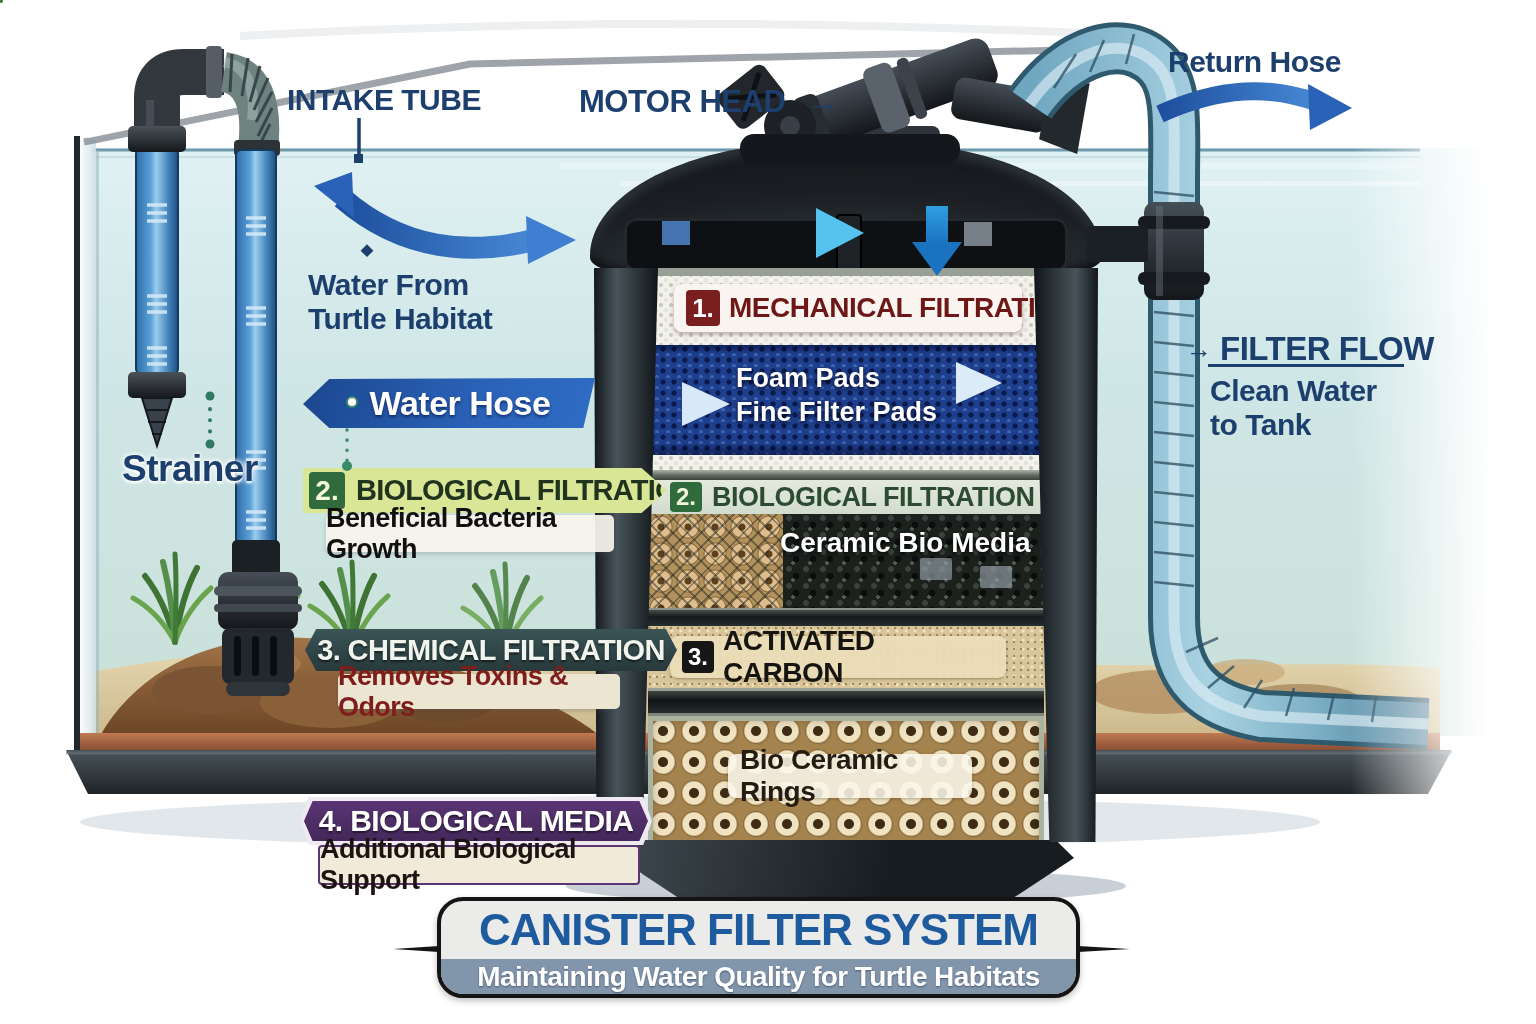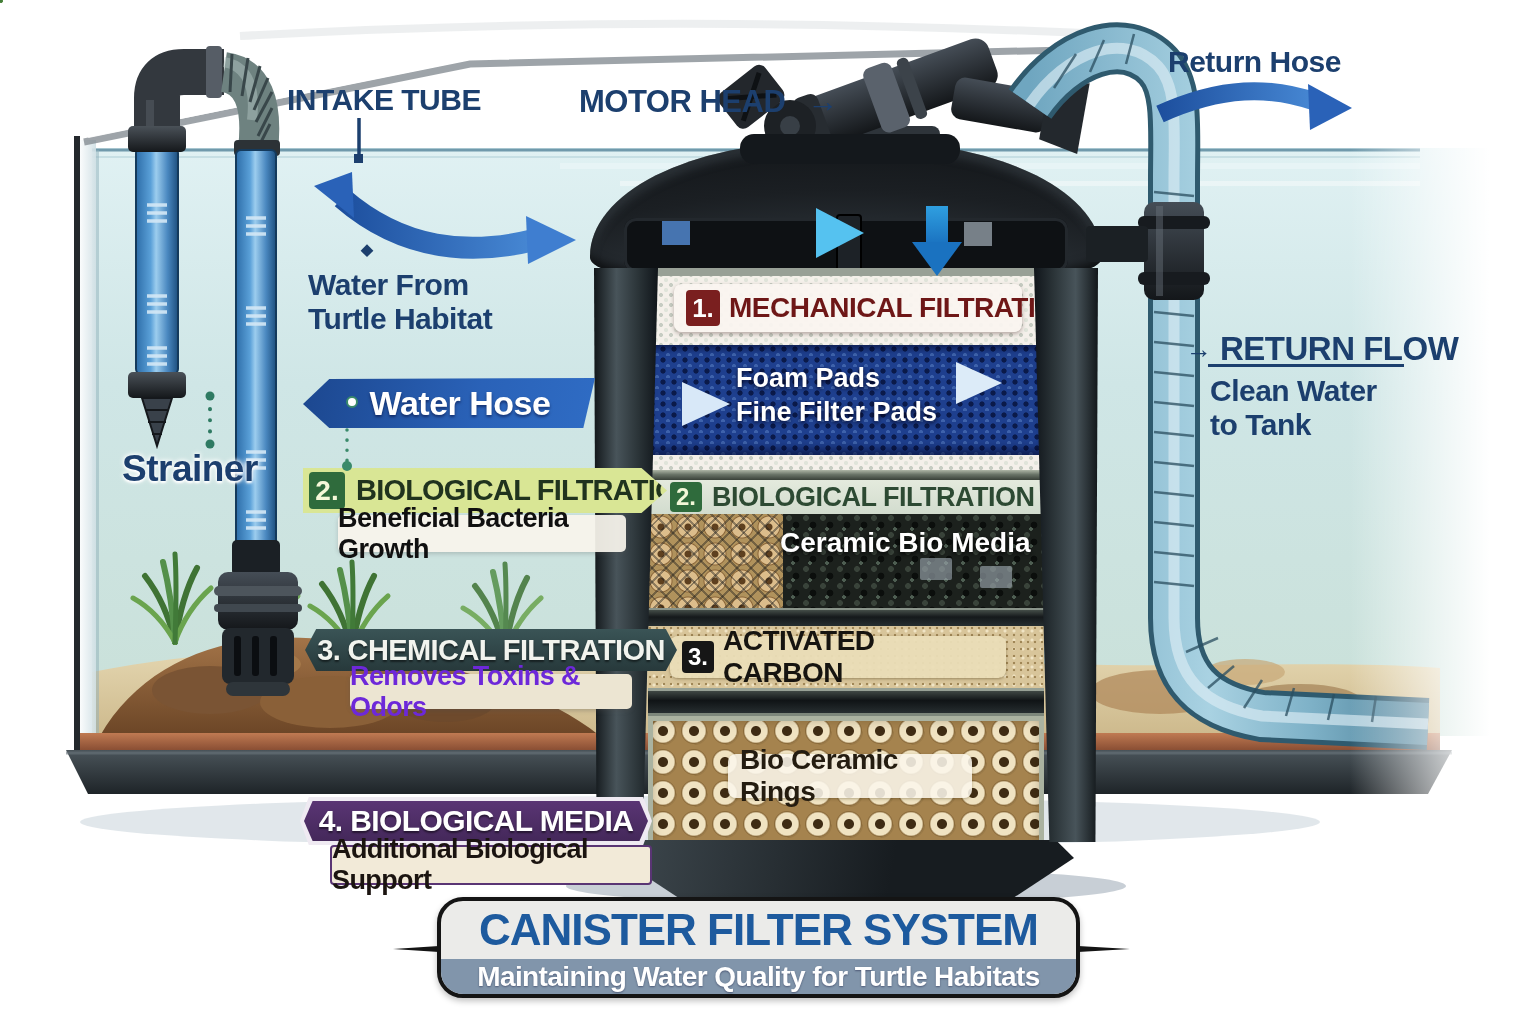"RETURN FLOW" span.t { text: RETURN -> FILTER }
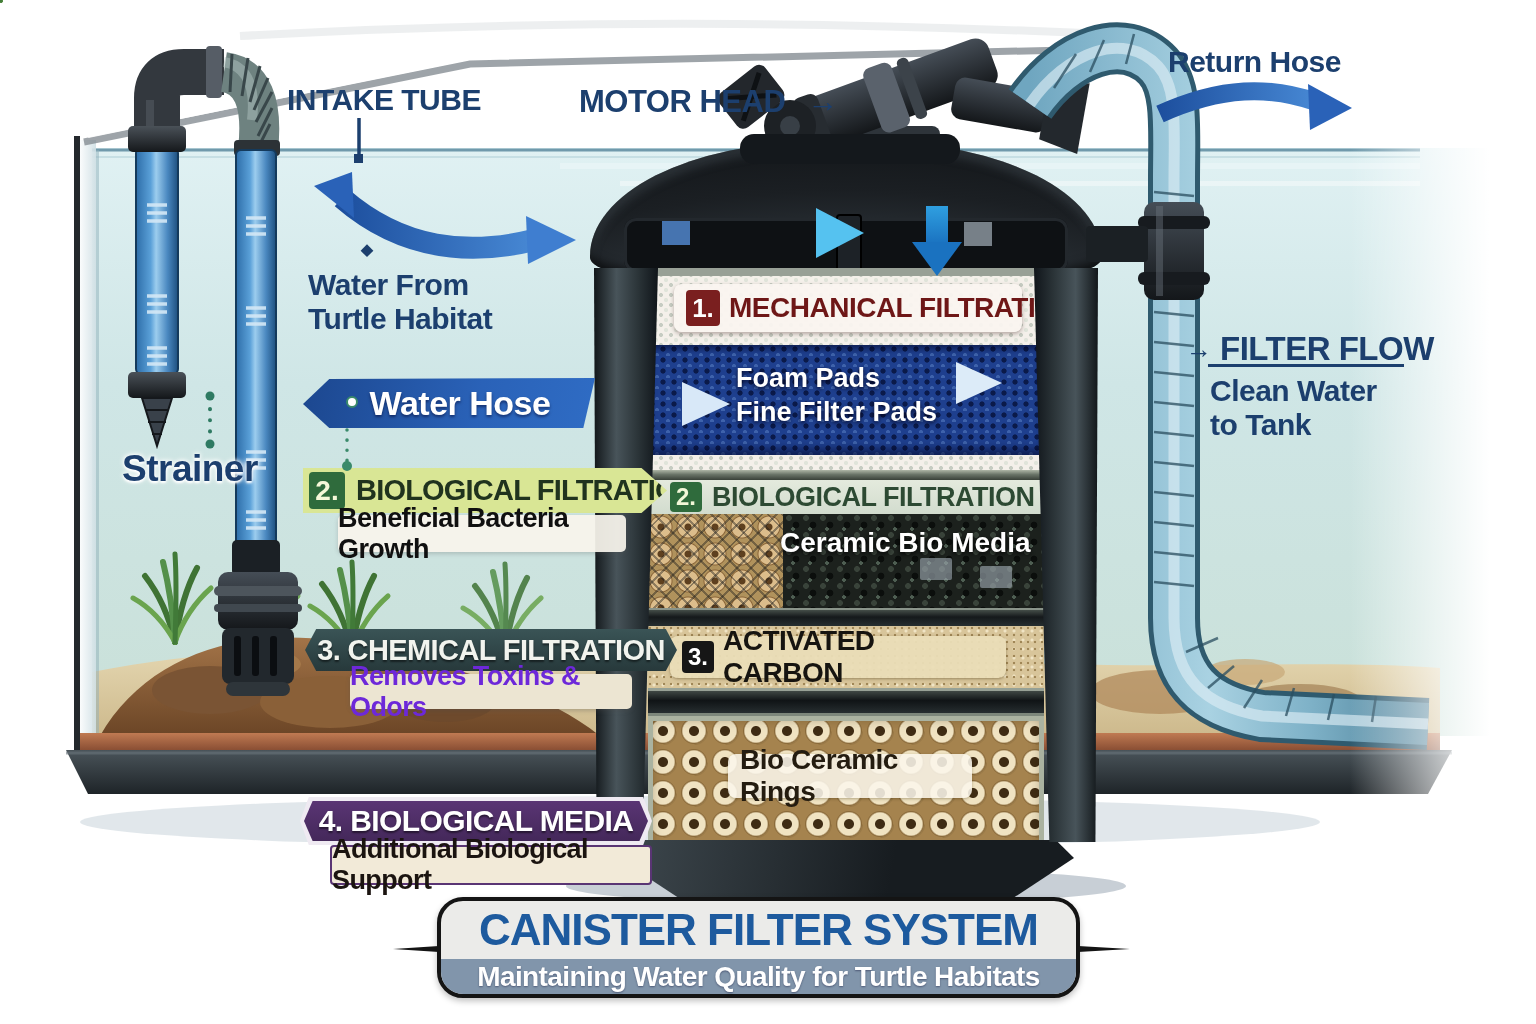"Beneficial Bacteria Growth" .sub-pill { margin-left: 12px -> none }
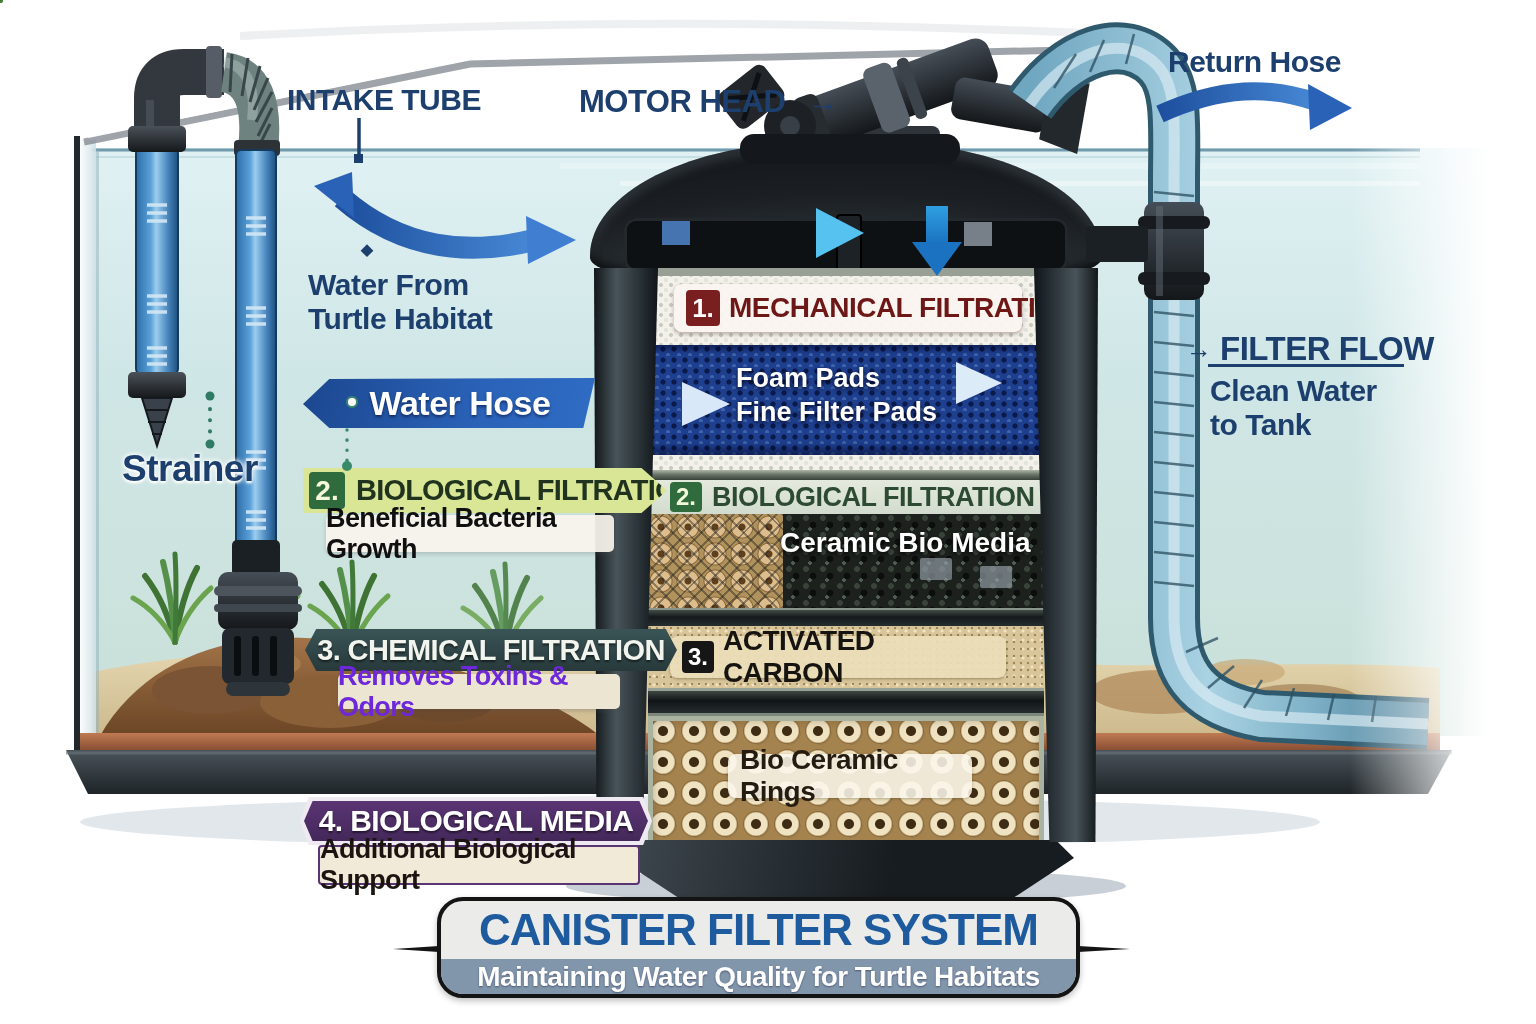"Removes Toxins & Odors" .banner3-sub { color: #6d28d9 -> #7f1d1d }
